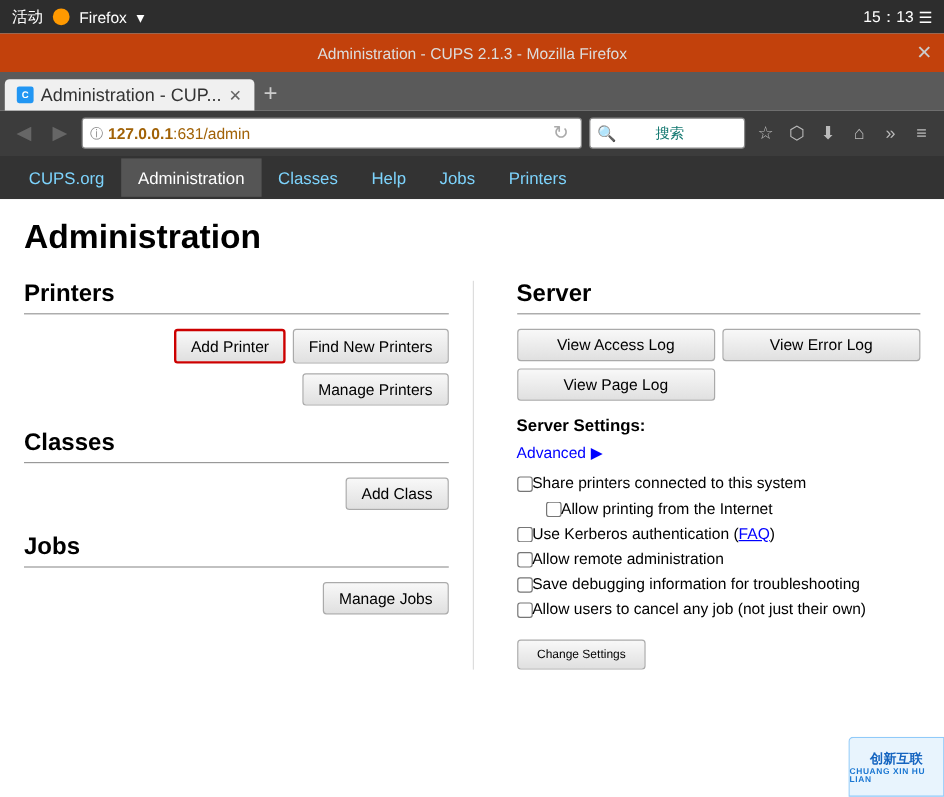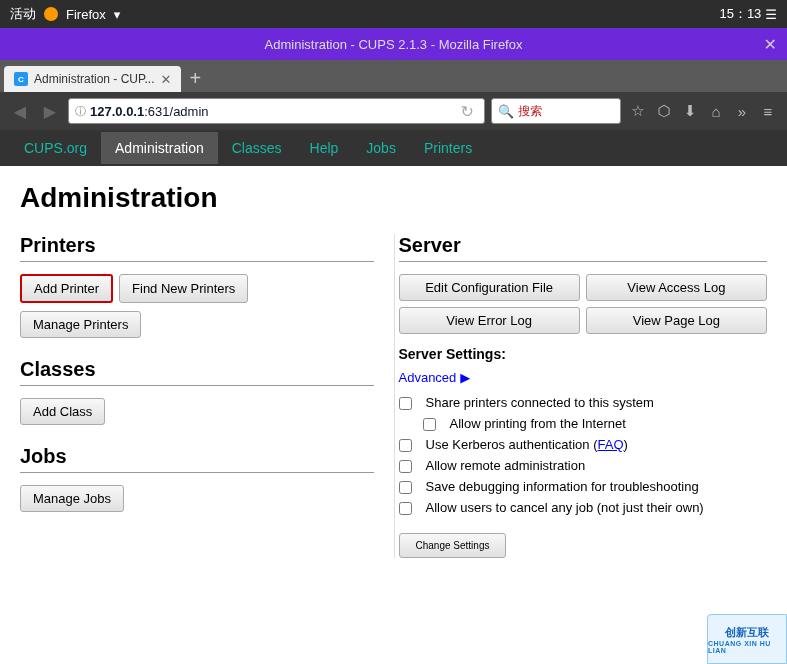"Administration - CUPS 2.1.3 -" .browser-title-bar { background: #6d28d9 -> #c2410c }
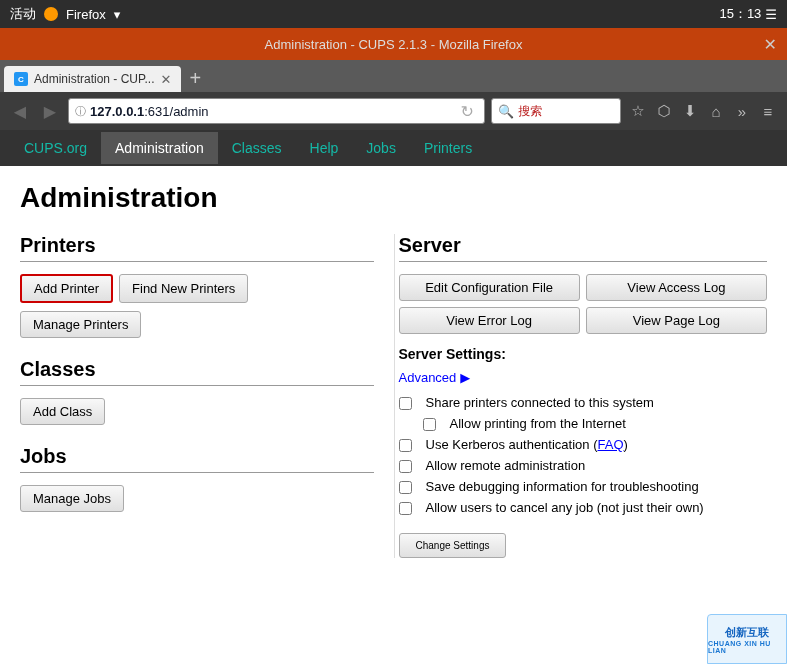"Administration - CUP..." span { font-size: 12px -> 15px }
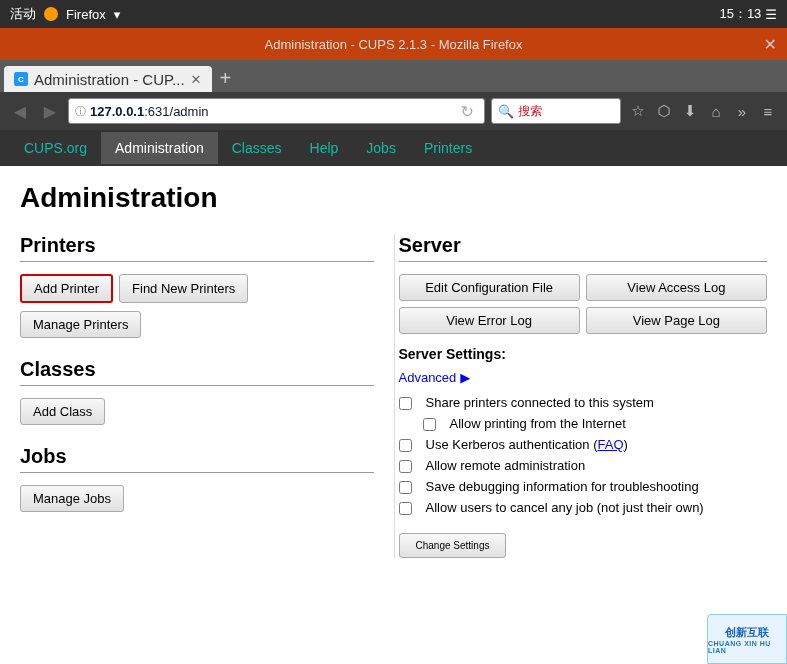"127.0.0.1:631/admin" .url-bar .url-text { color: #0f172a -> #a16207 }
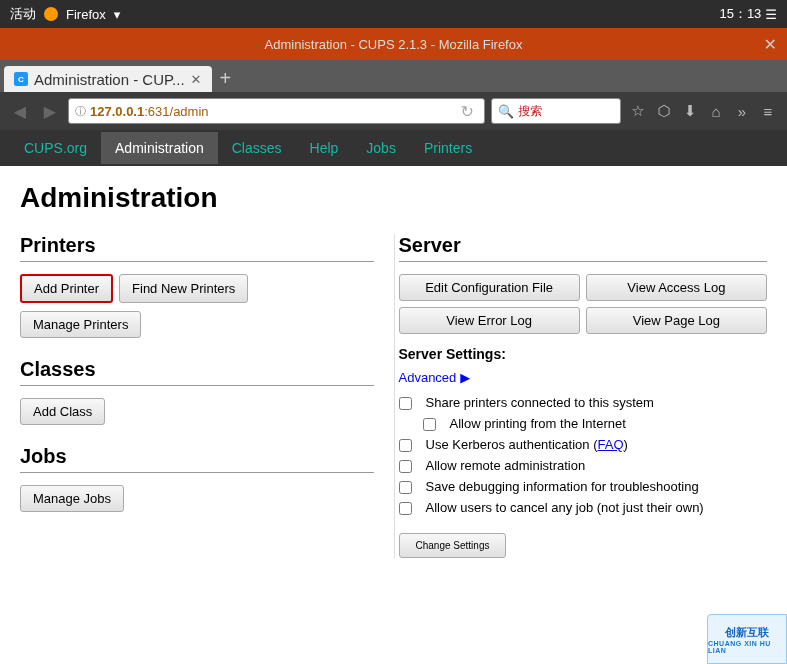"搜索" span { color: #b91c1c -> #0f766e; margin-left: none -> 28px }
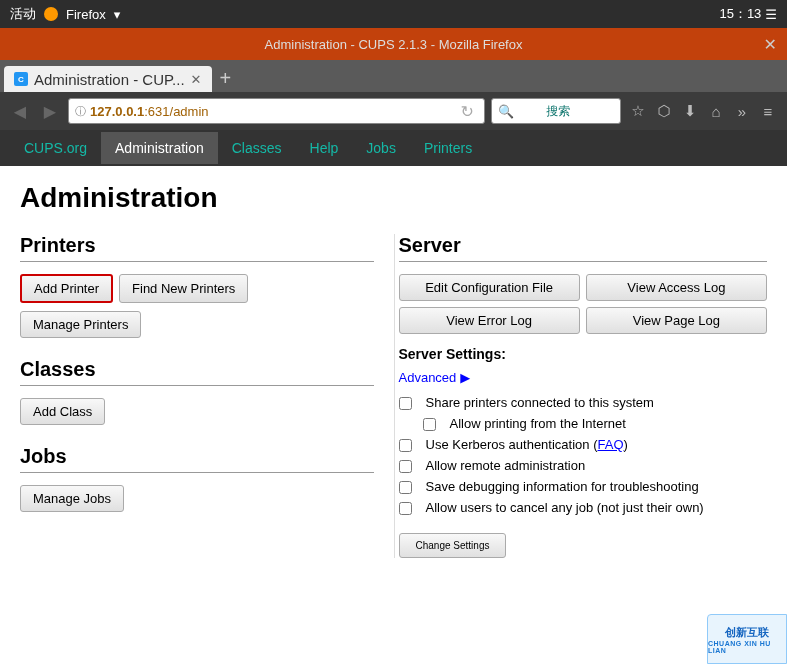"CUPS.org" .cups-nav-item { color: #14b8a6 -> #7dd3fc }
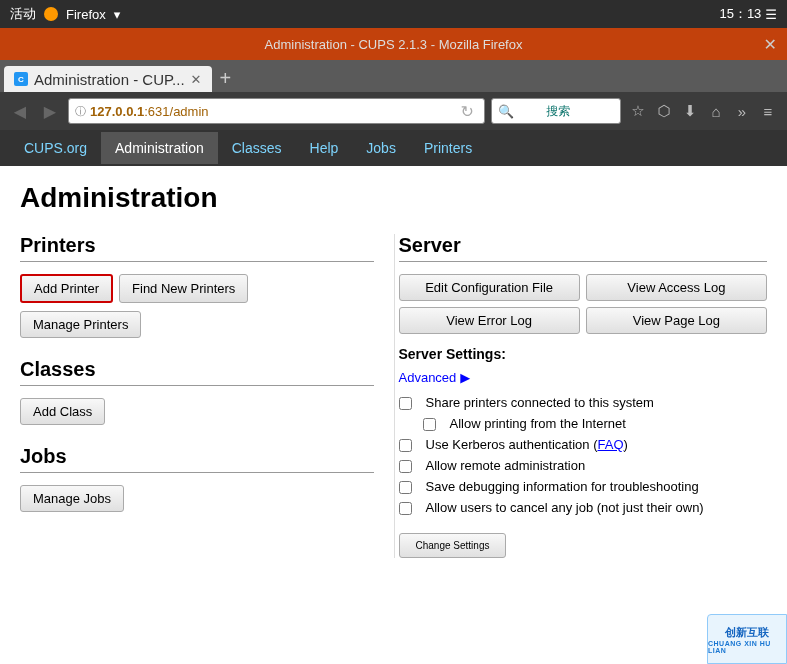"Server" .right-col { padding-left: 4px -> 36px }
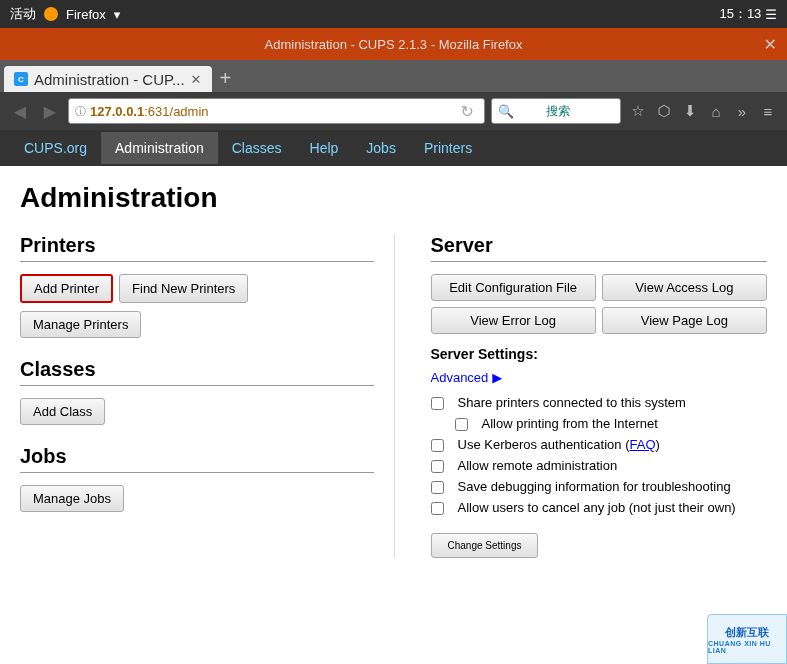"Add Printer" .btn-row { justify-content: none -> flex-end }
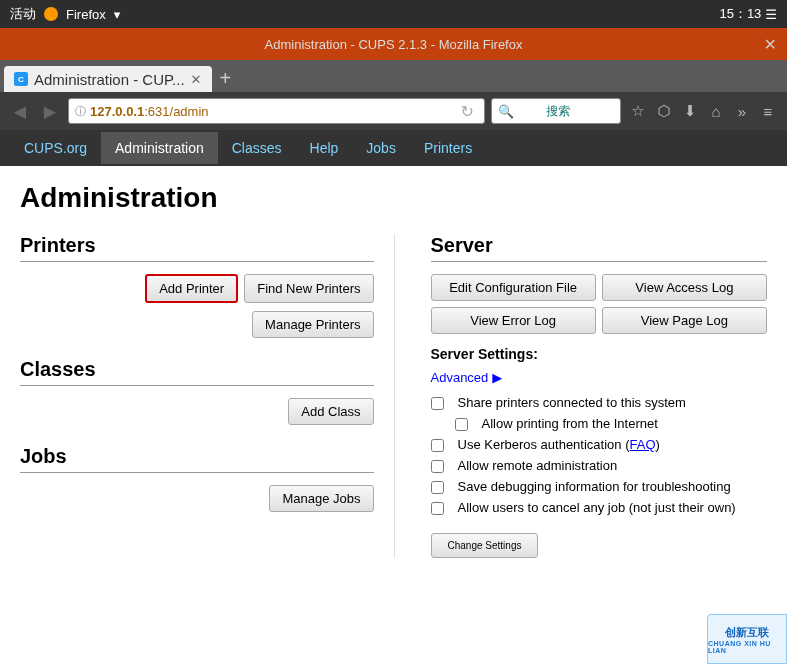"Edit Configuration File" button.cups-btn { html: <button>Edit Configuration File</button> -> none }
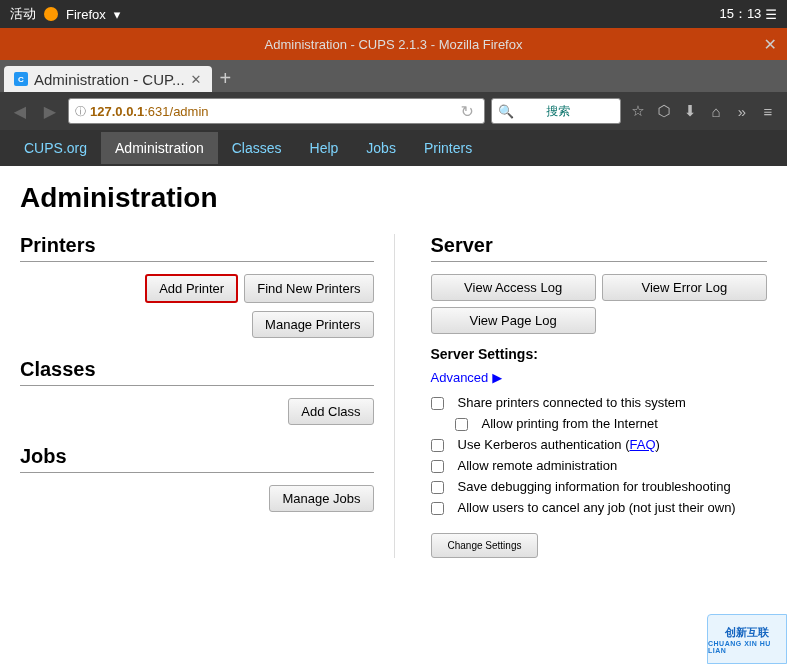"Share printers connected to this" .checkbox-row { gap: 14px -> 0 }
